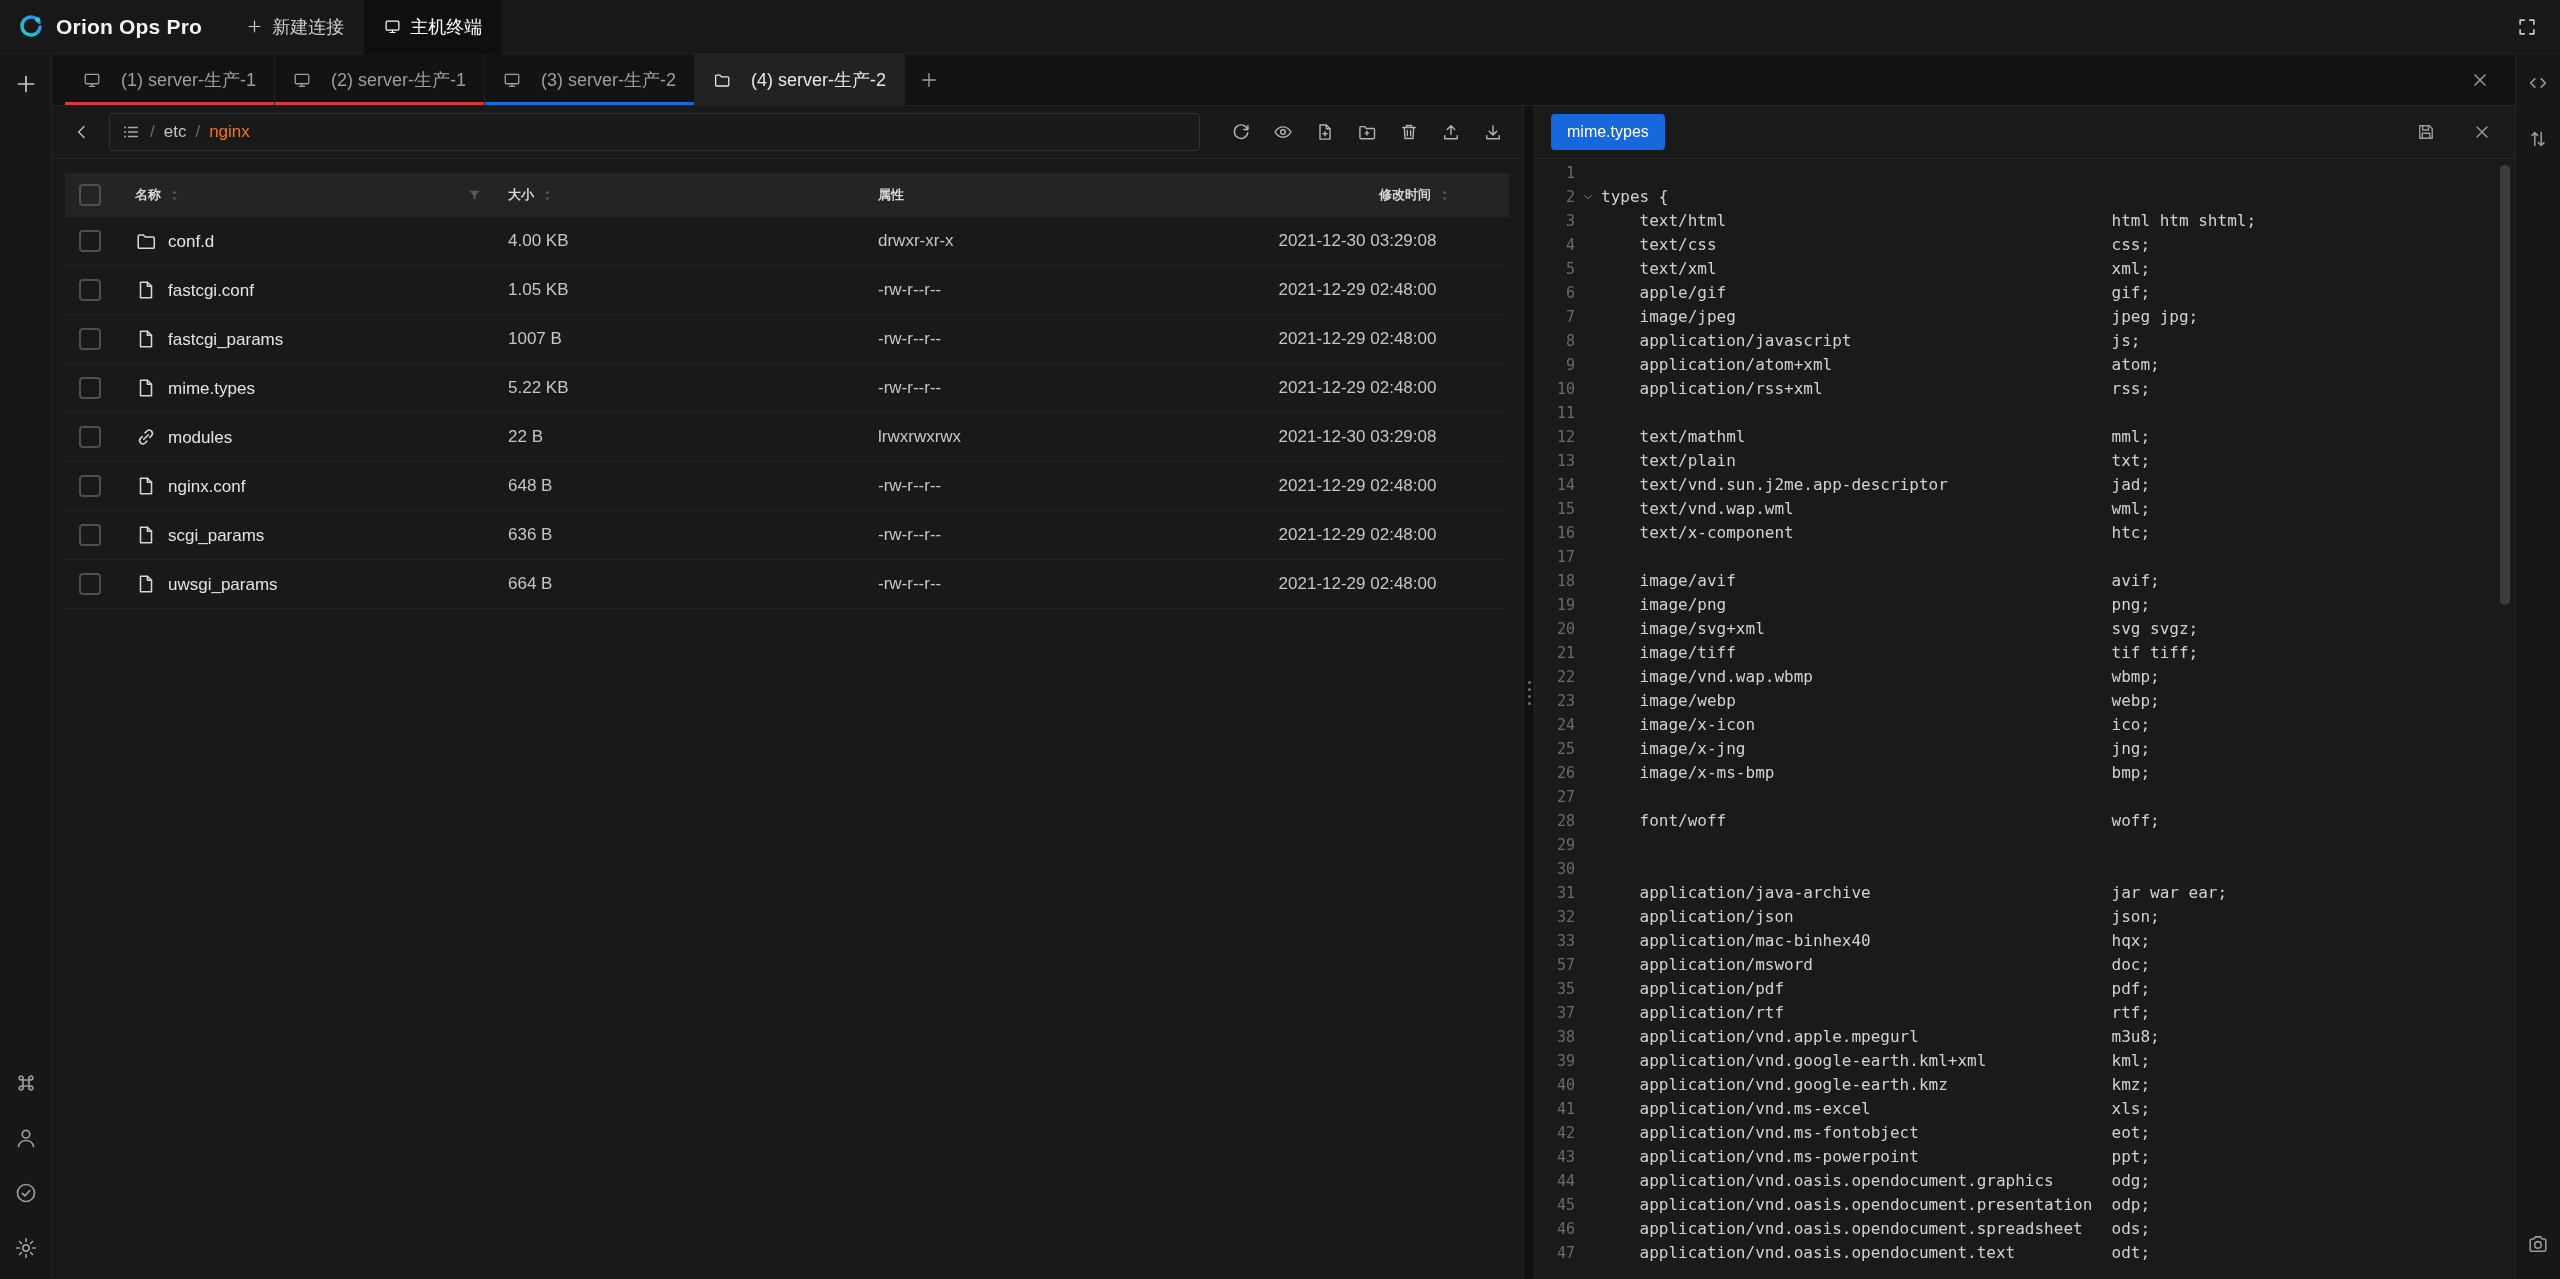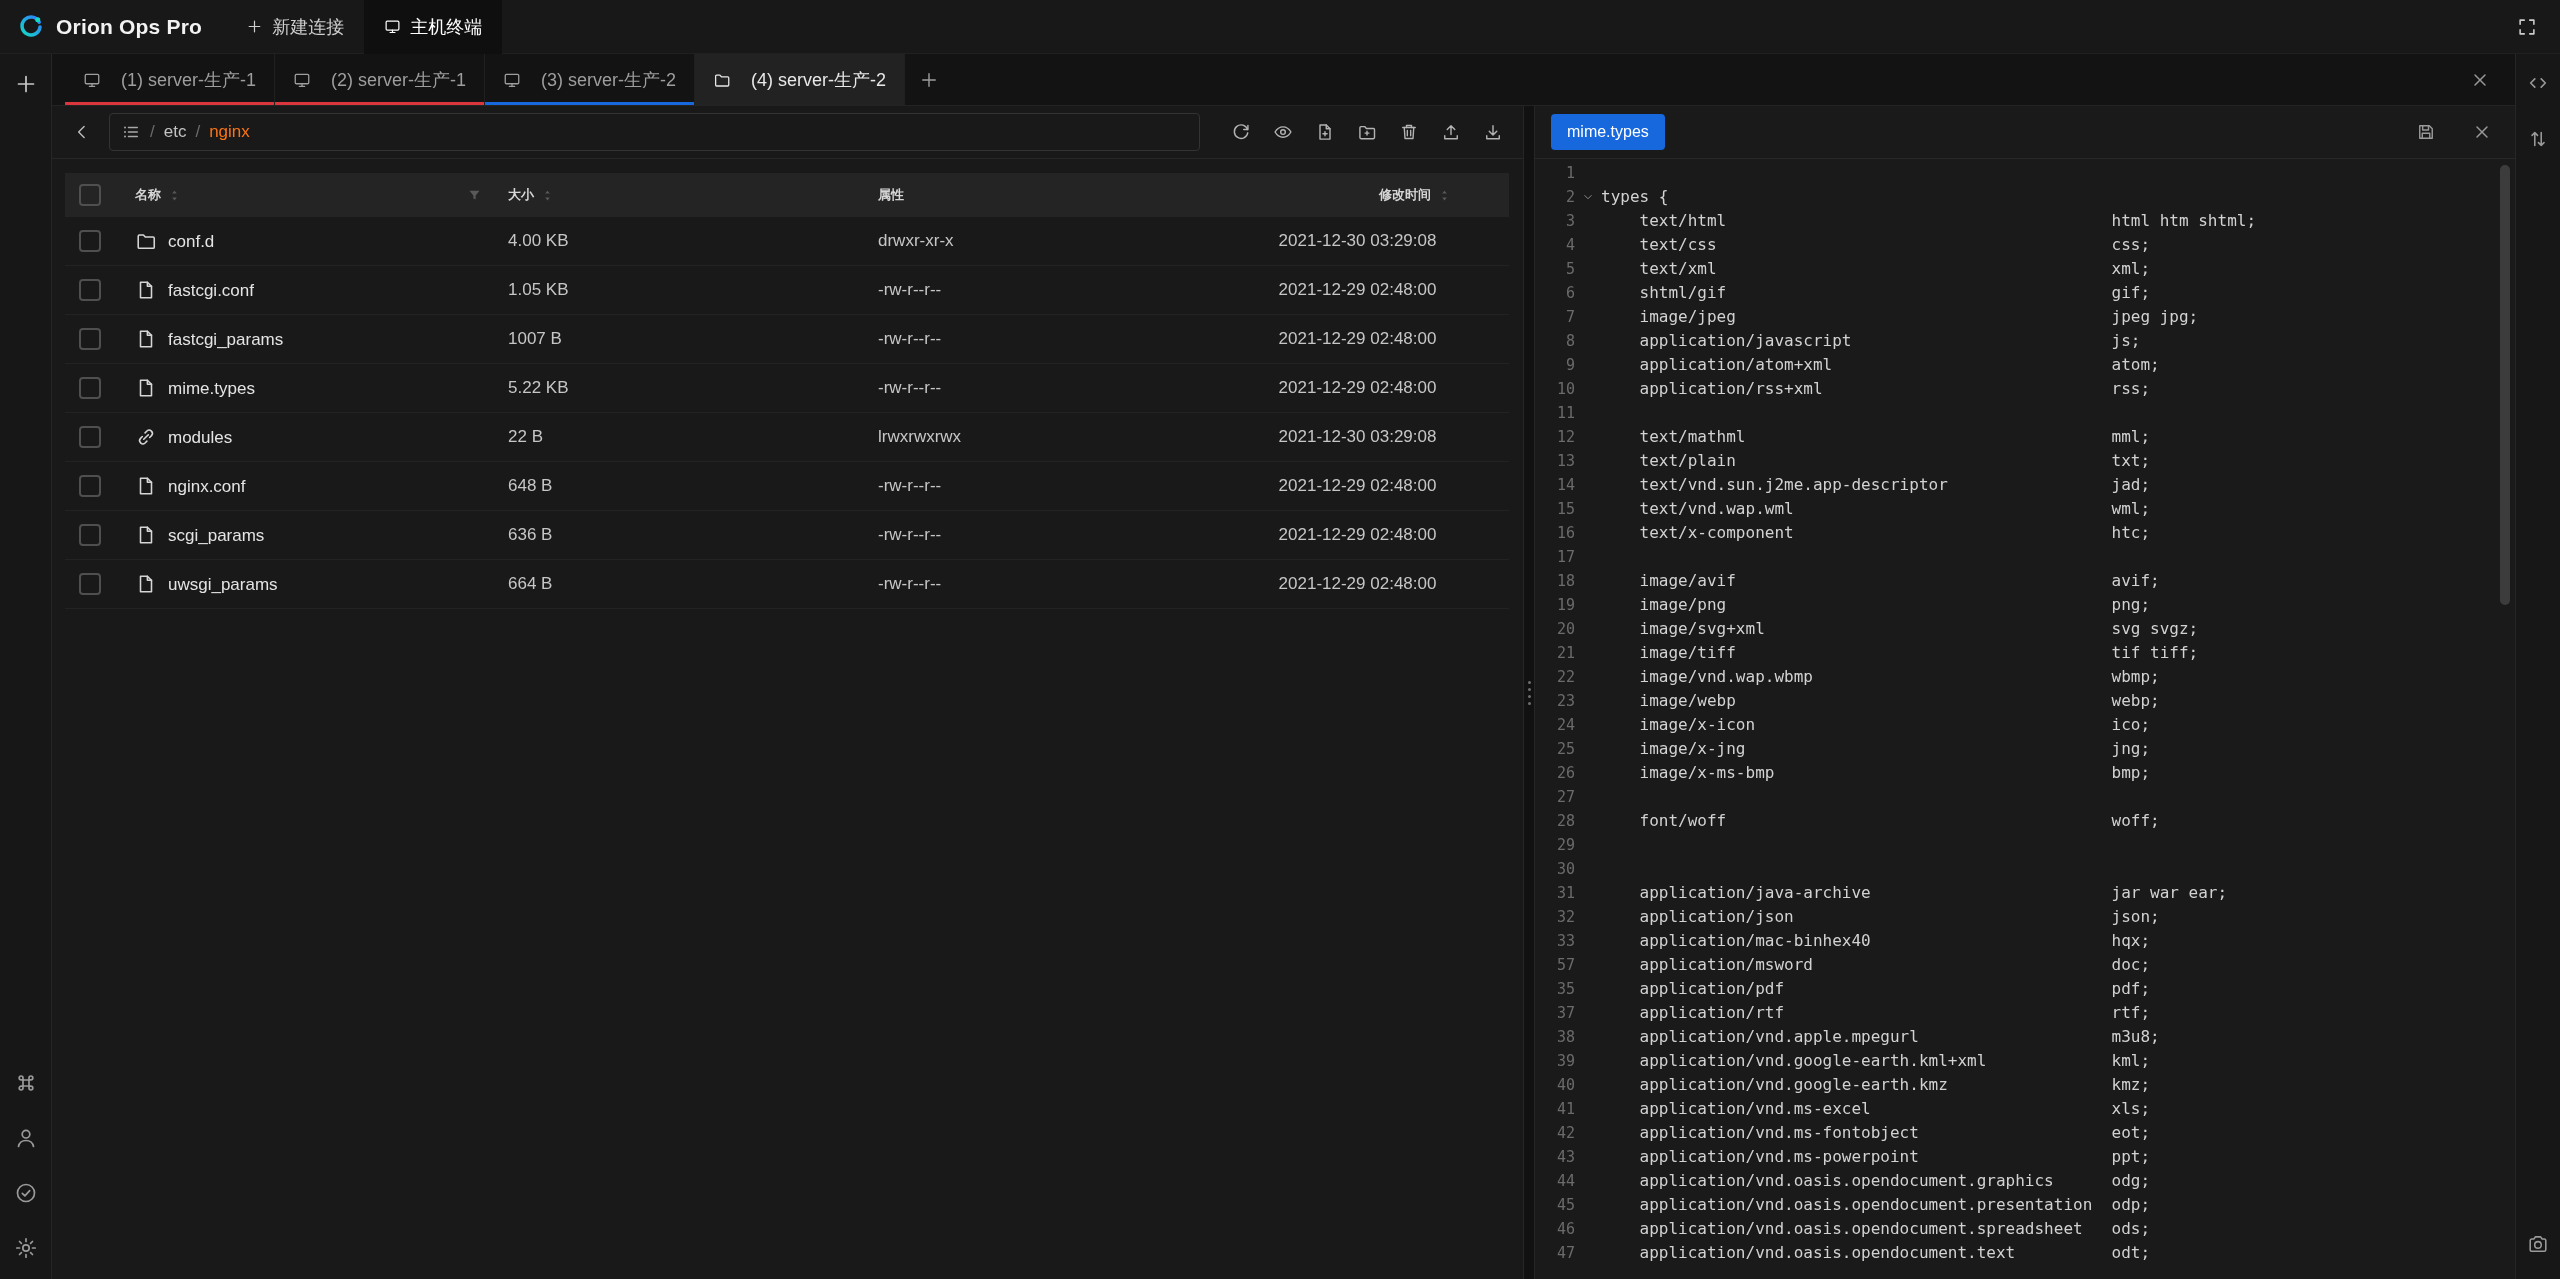"shtml/gif gif;" span.ct { text: shtml/gif -> apple/gif }
